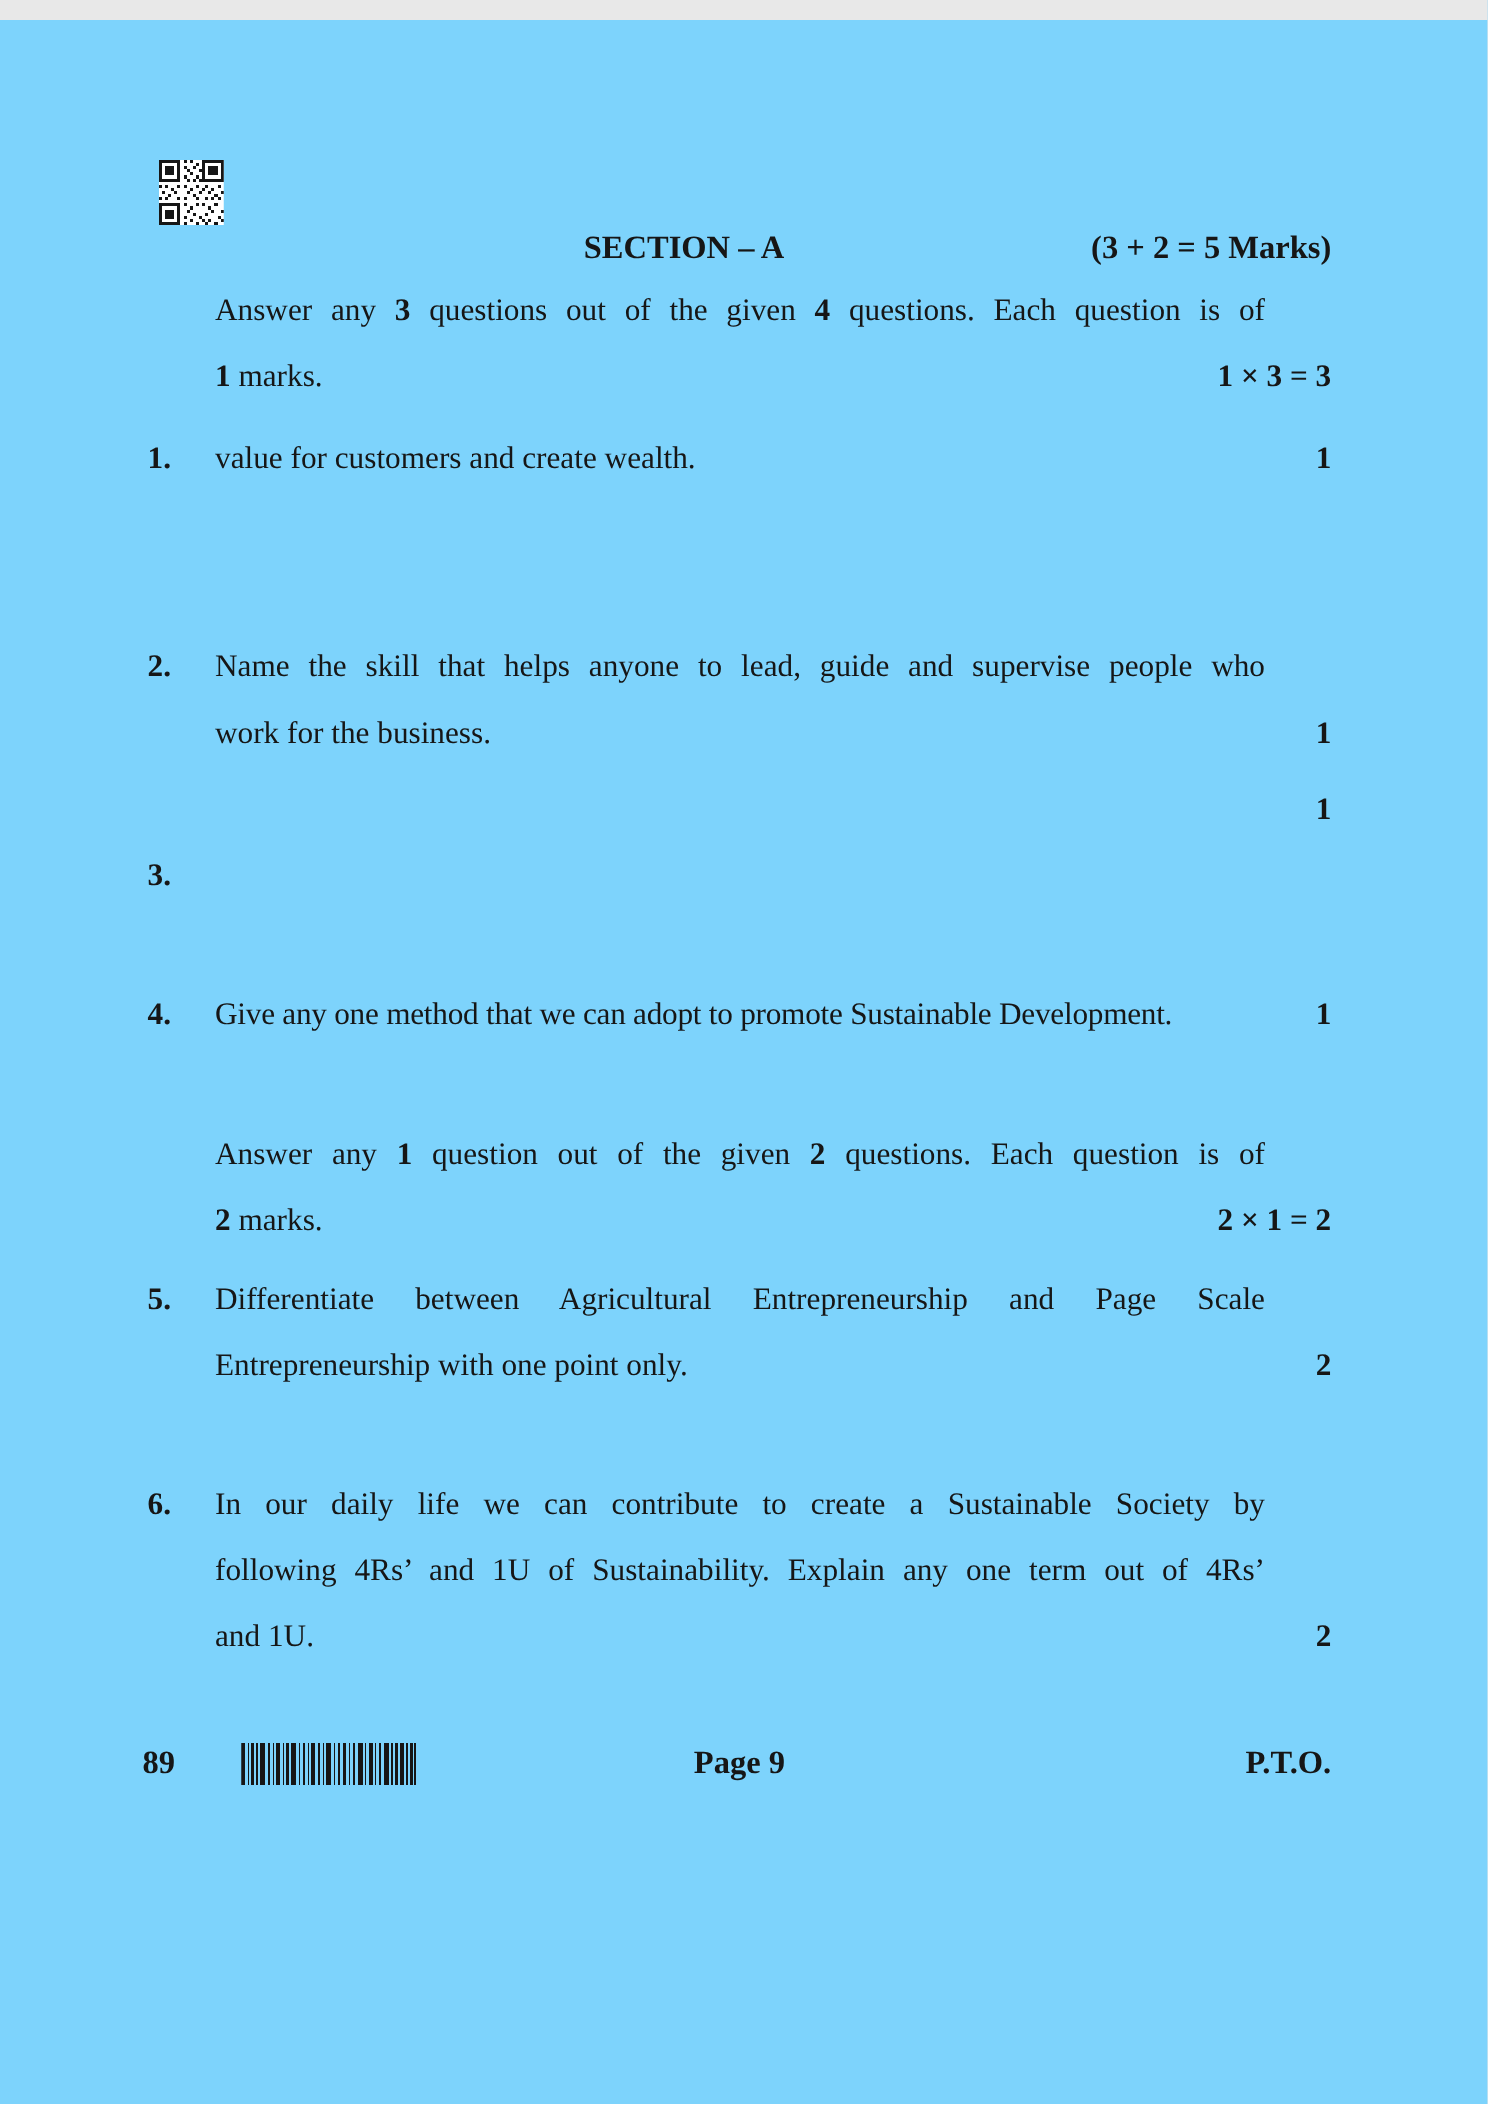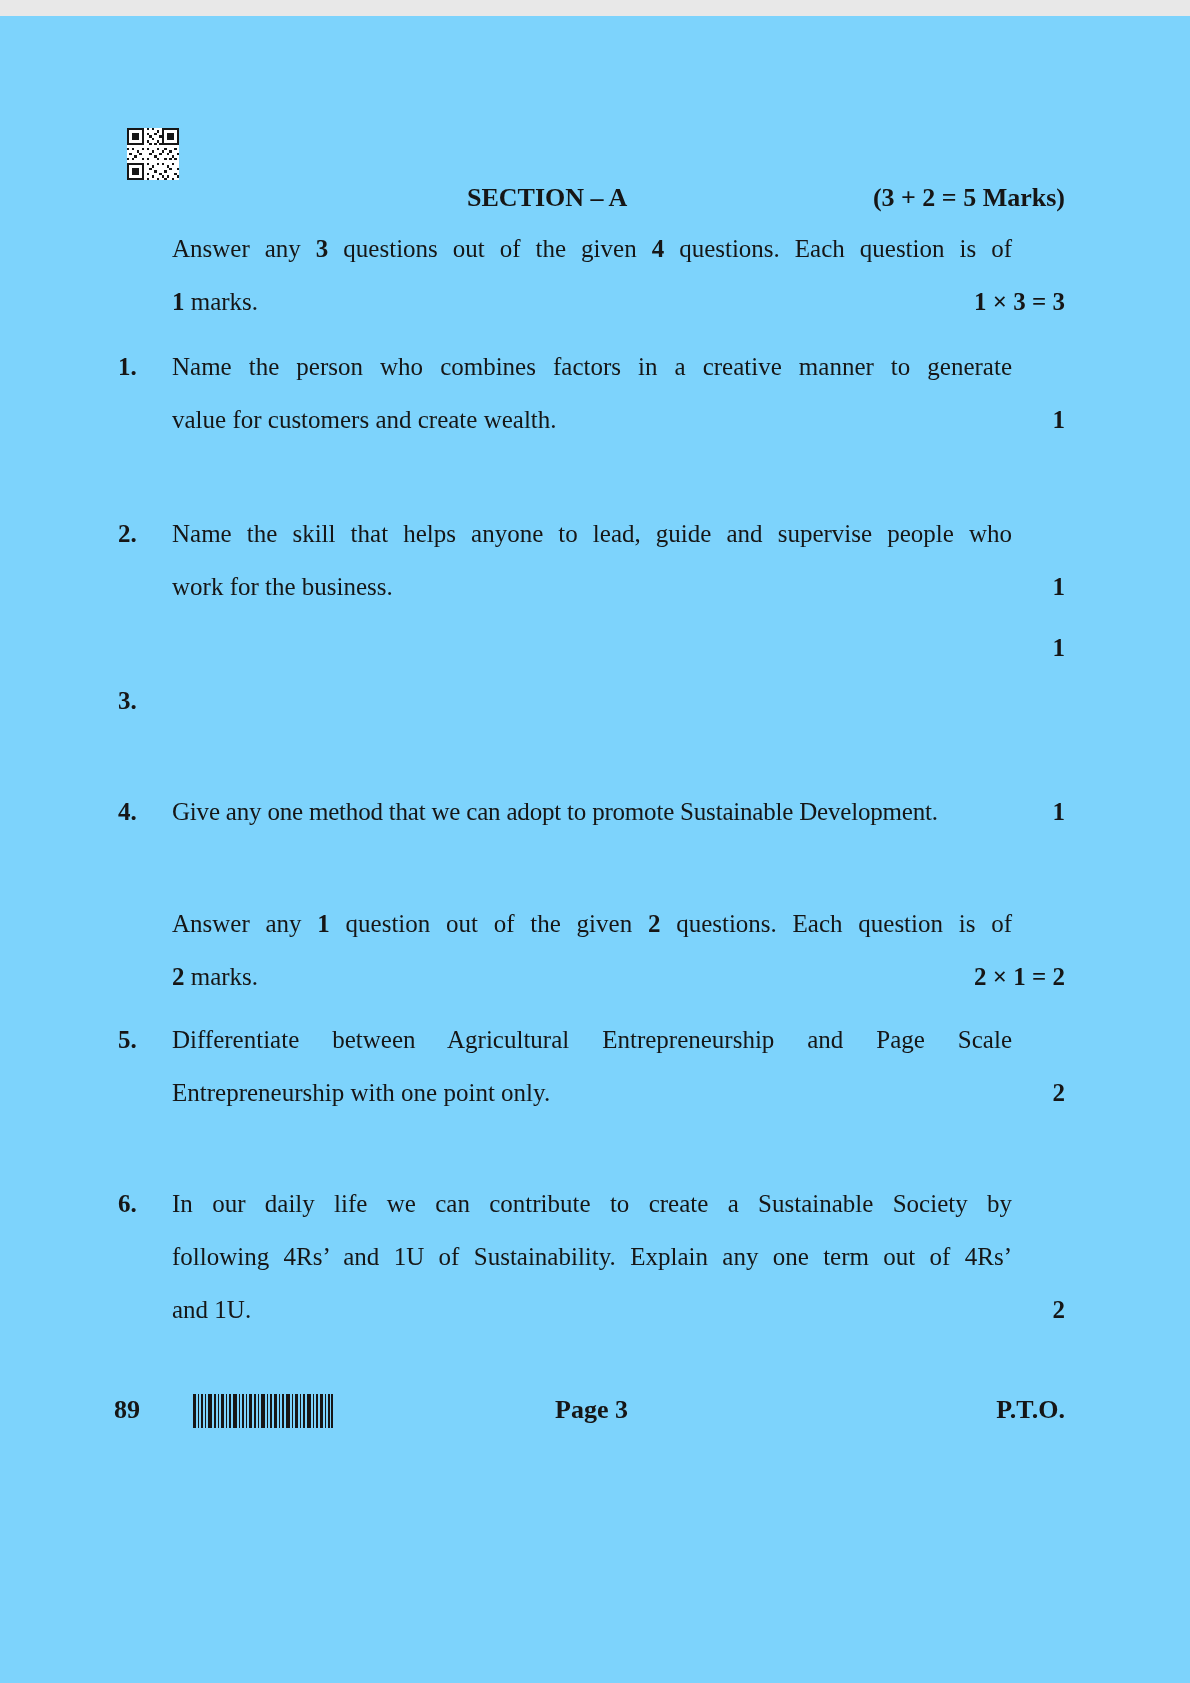"Name the person who combines" div.line { html: <div>Name the person who combines factors in a creative manner to generate</div> -> none }
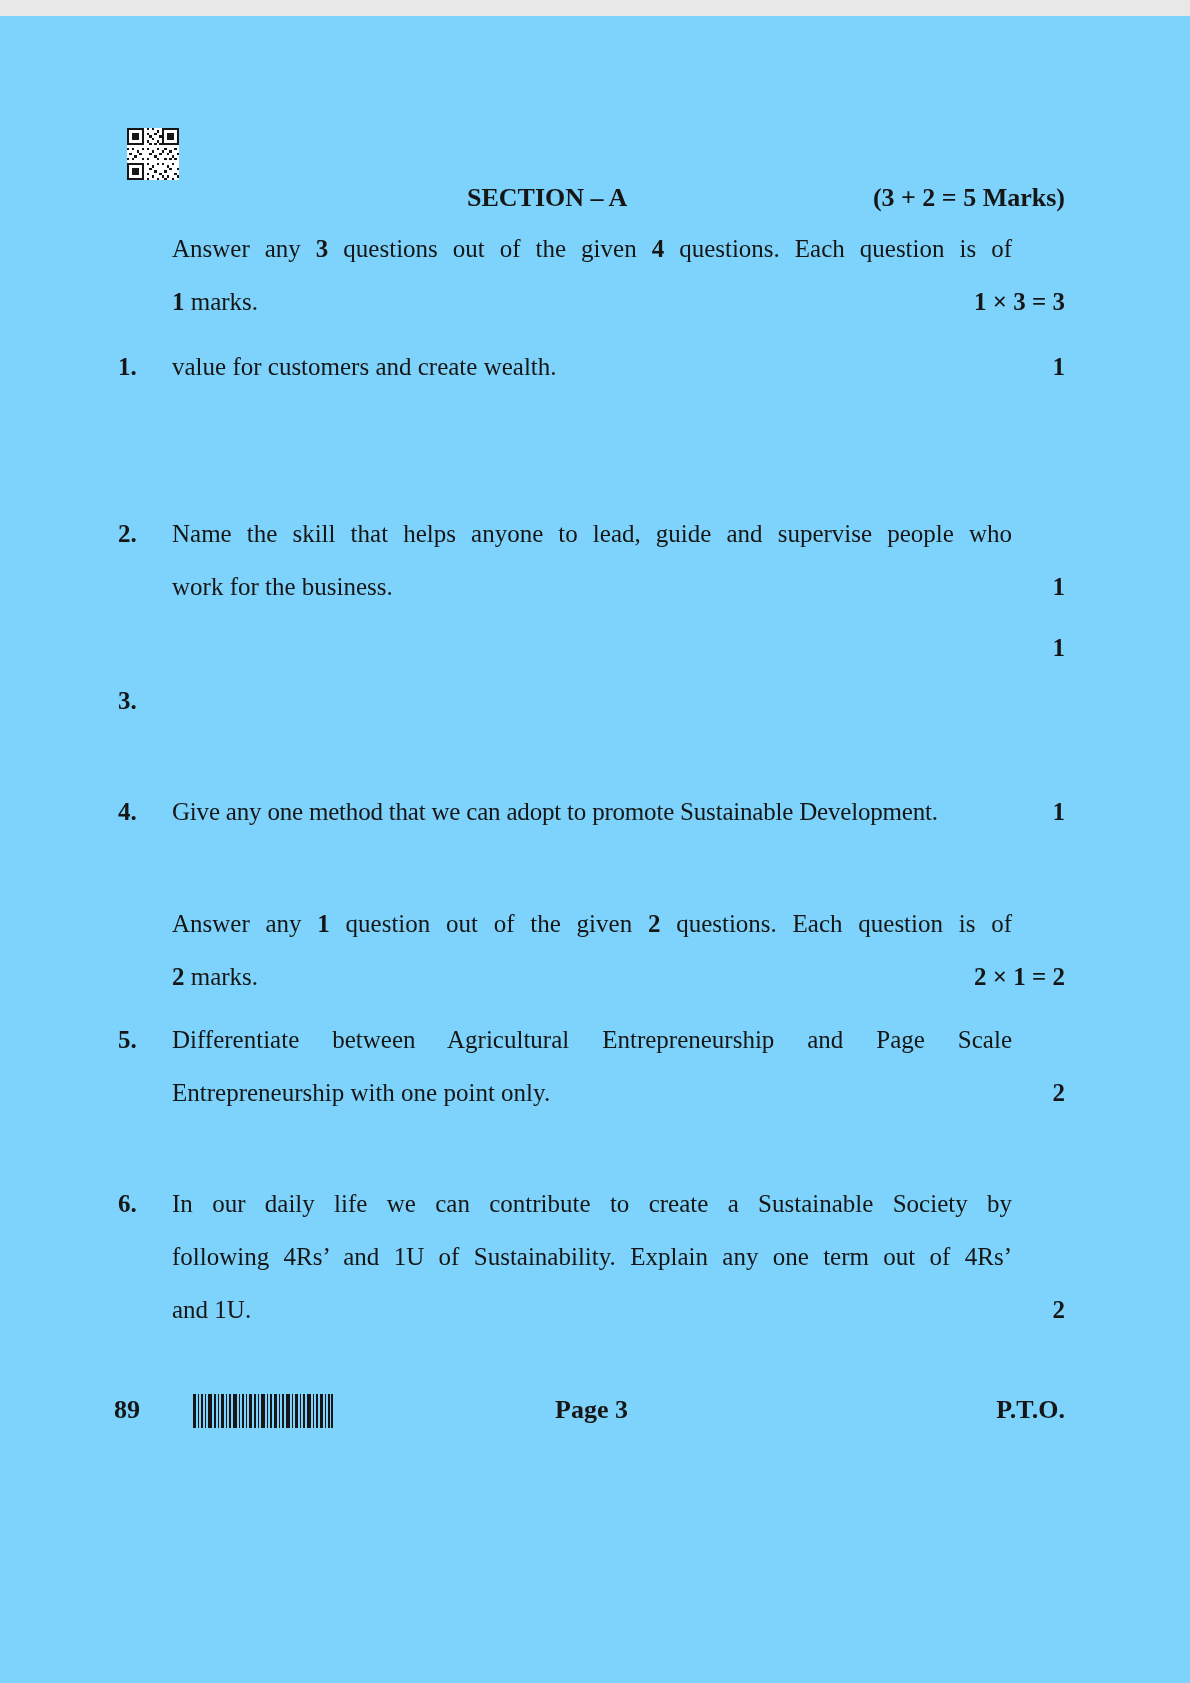"Page 3" div.f-page { text: 3 -> 9 }
